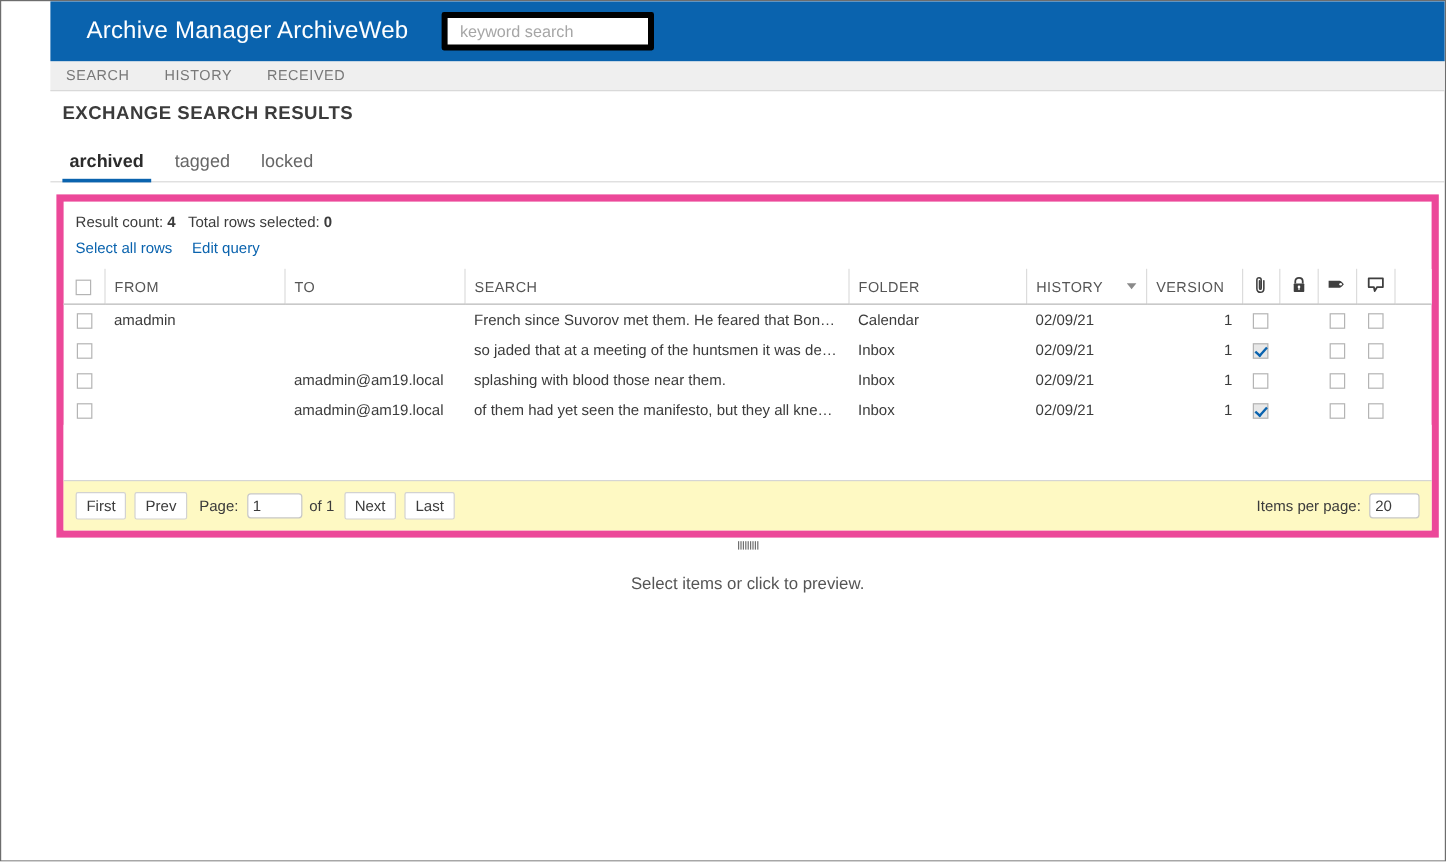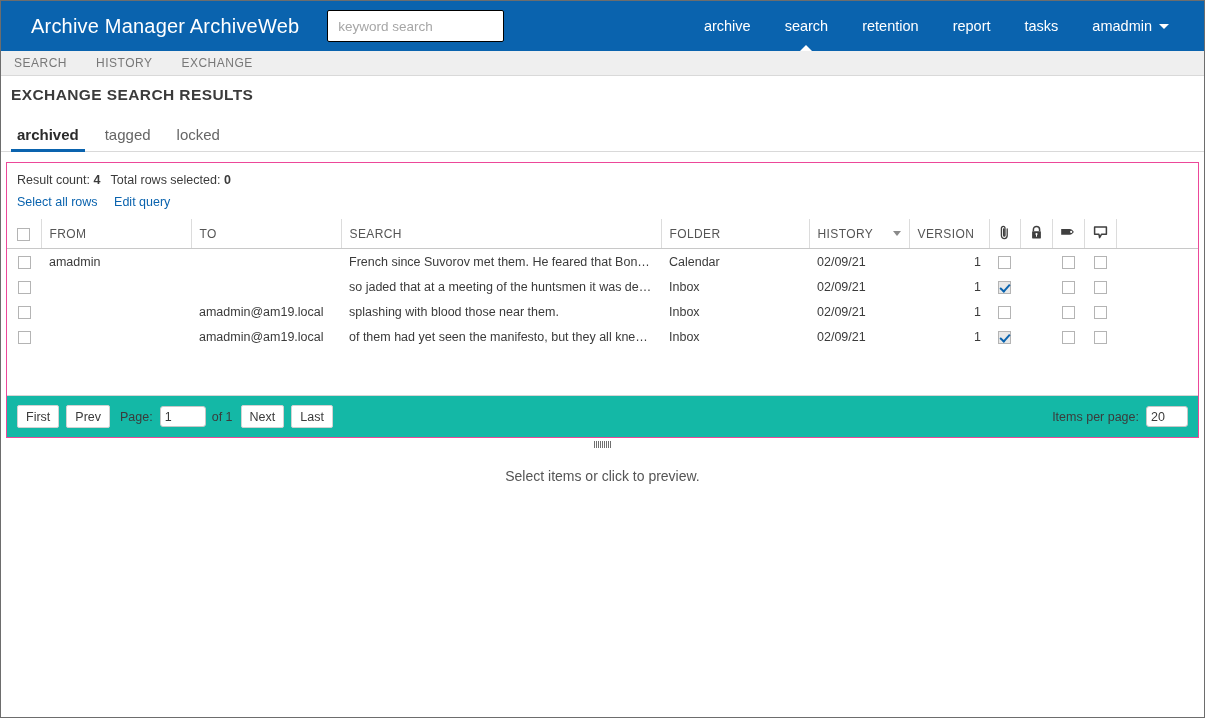"Archive Manager ArchiveWeb" .app-window { padding-left: none -> 41px }
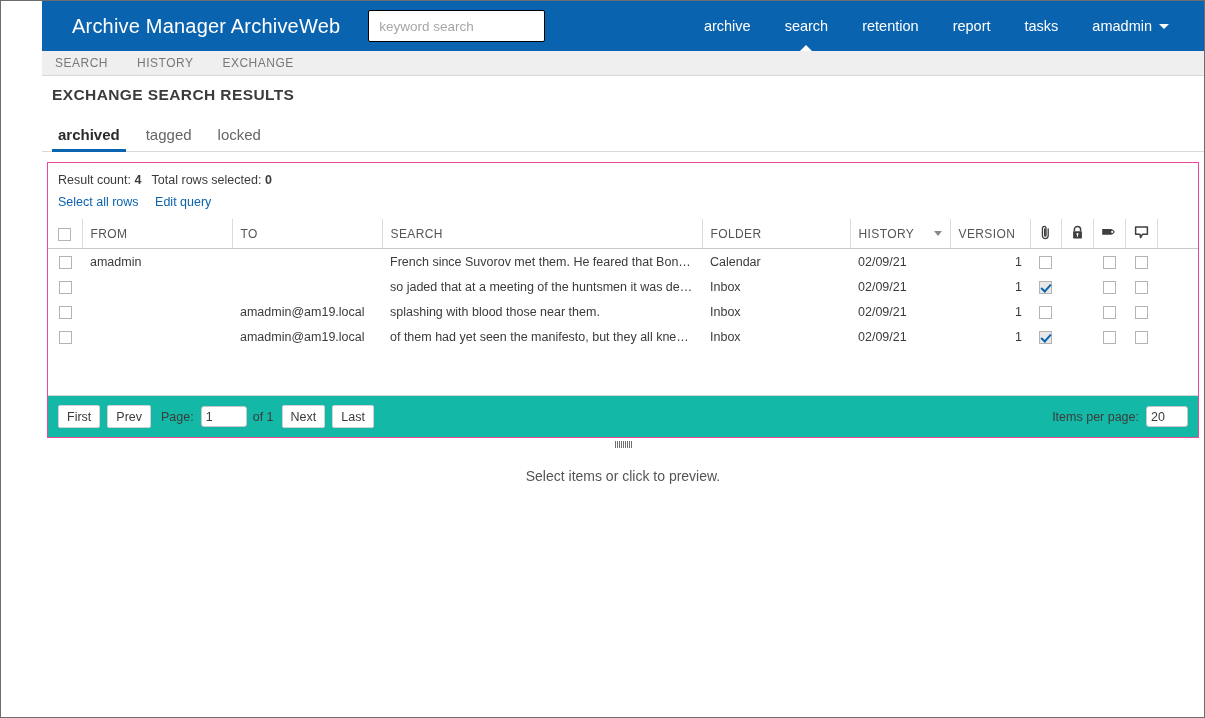"keyword search" .search-box { border: 1px solid #000000 -> 5px solid #000000 }
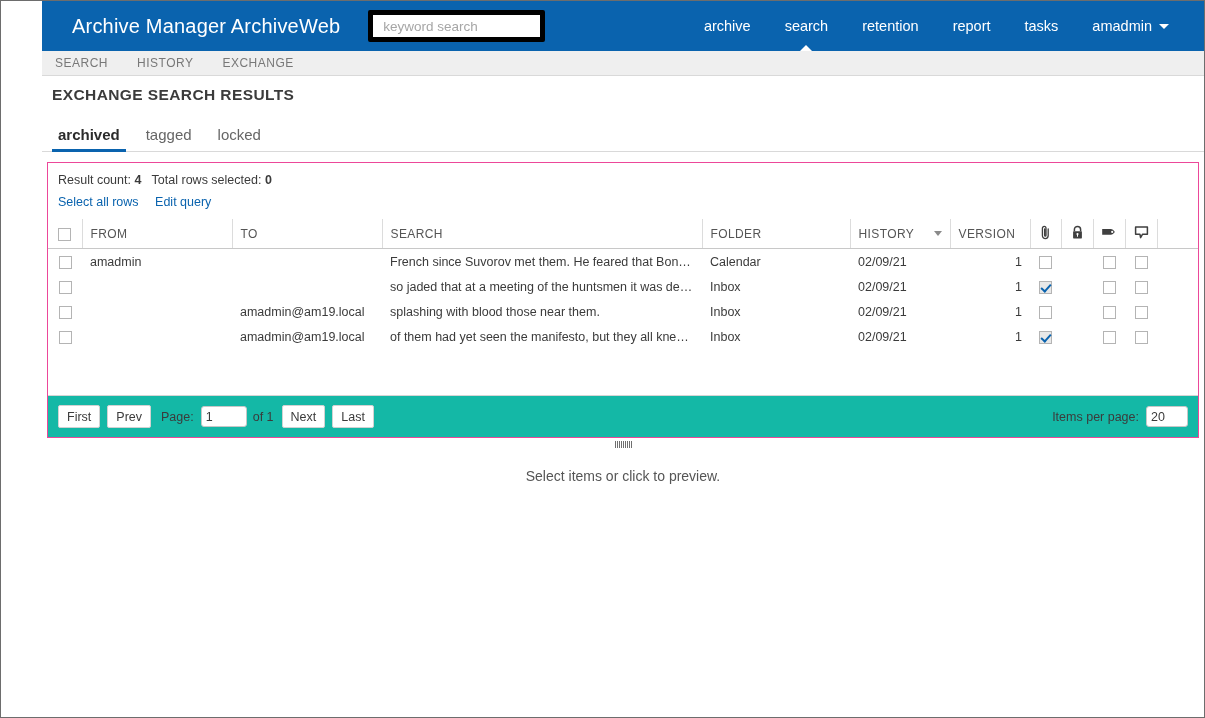"archive" div.topnav { html: <div> <div> <span>archive</span> </div> <div> <span>search</span> <span></span> </div> <div> <span>retention</span> </div> <div> <span>report</span> </div> <div> <span>tasks</span> </div> <div> <span>amadmin</span><span></span> </div> </div> -> none }
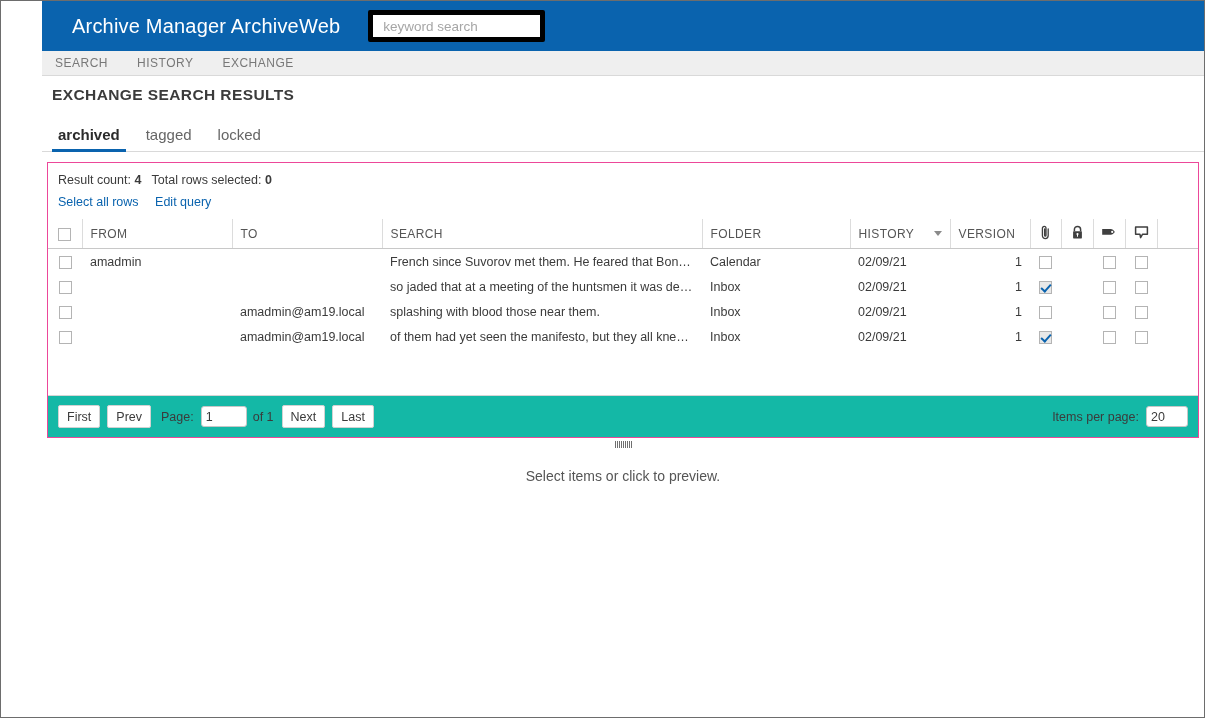"EXCHANGE" div.subnav-item { text: EXCHANGE -> RECEIVED }
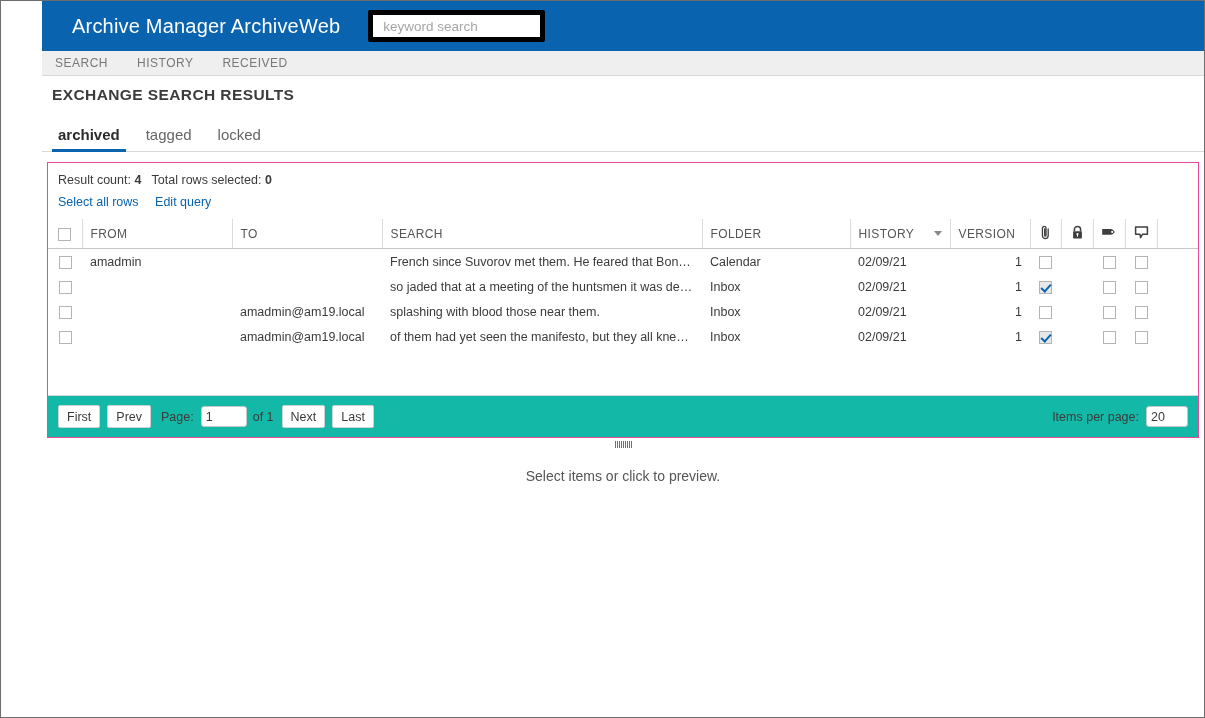"Result count: 4 Total rows" .results-panel { border: 1px solid #ec4899 -> 6px solid #ec4899 }
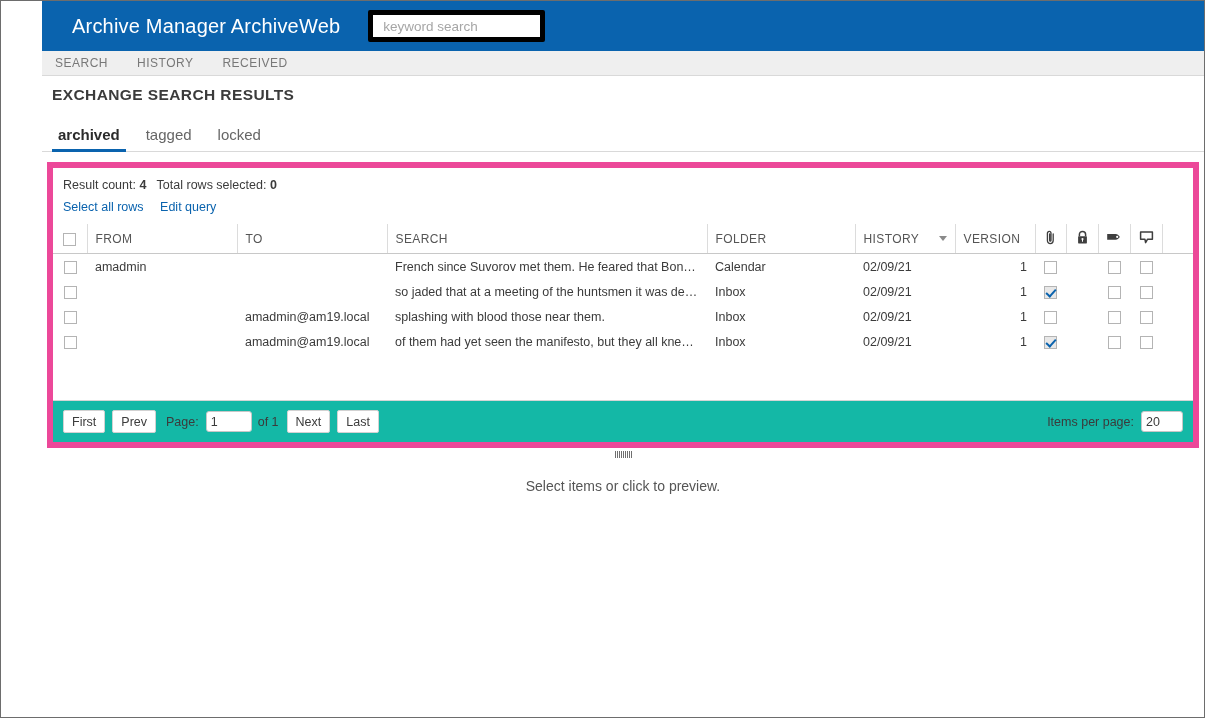"First" .pager { background: #14b8a6 -> #fef9c3 }
